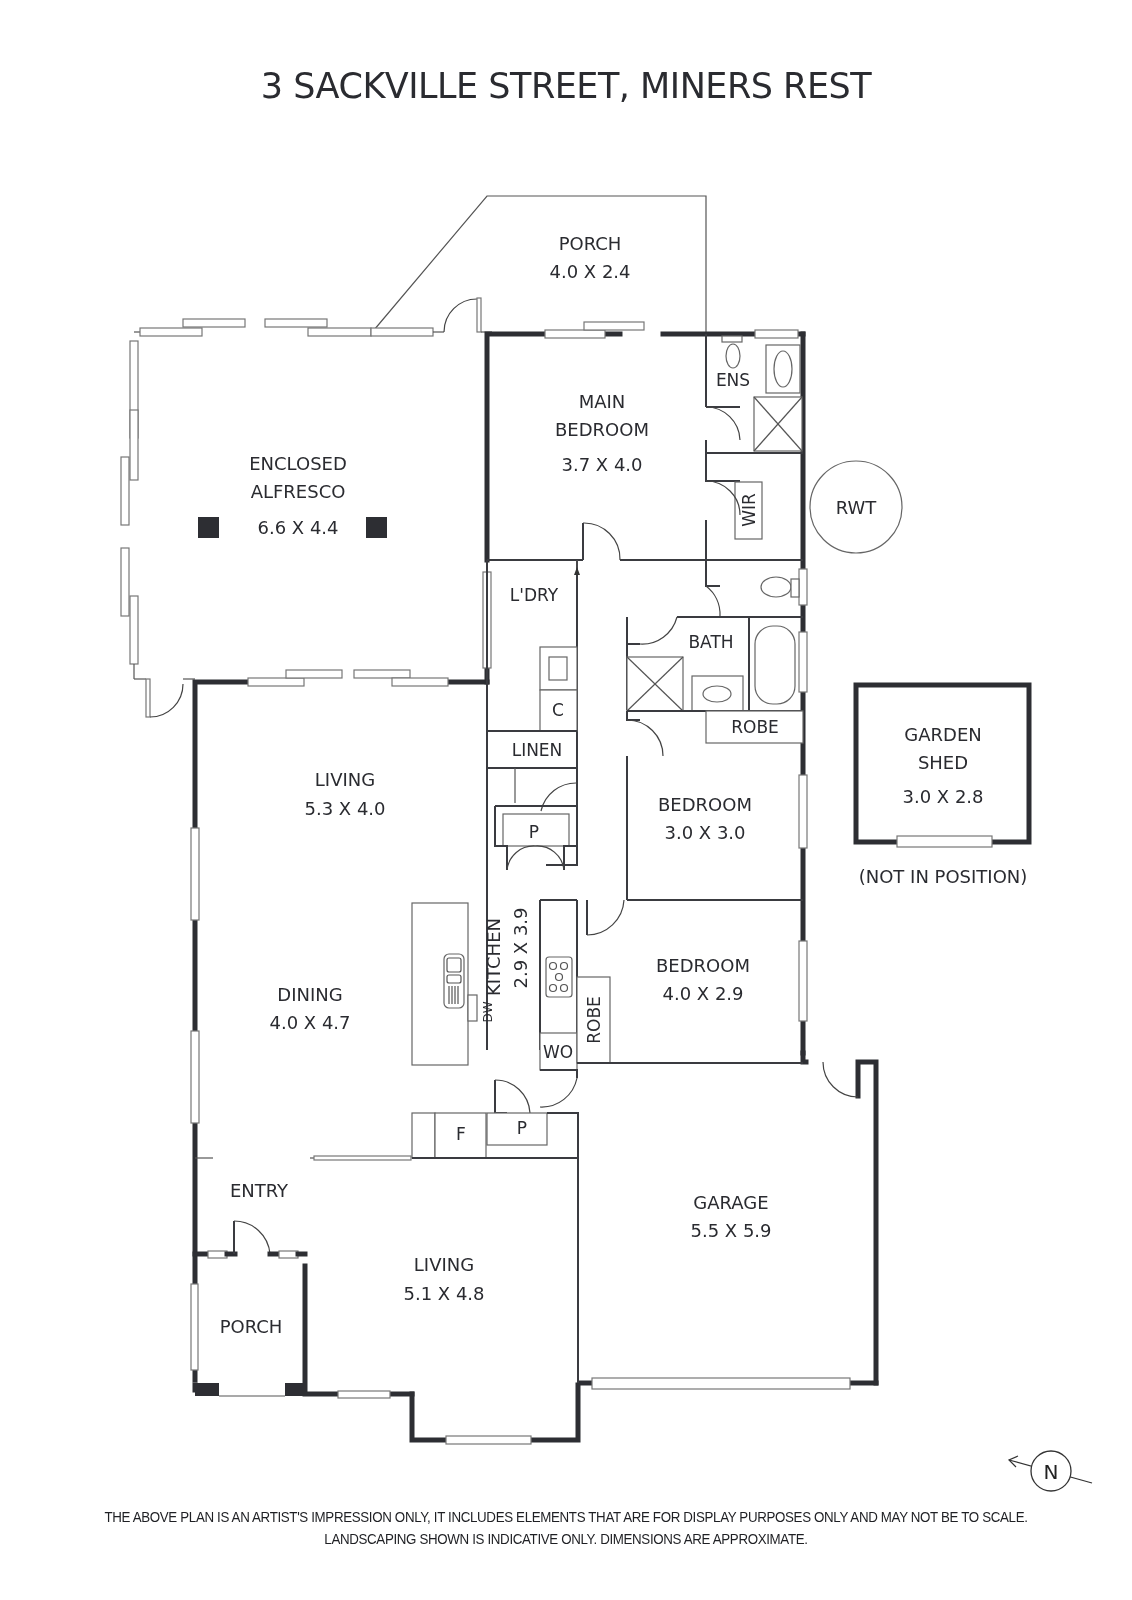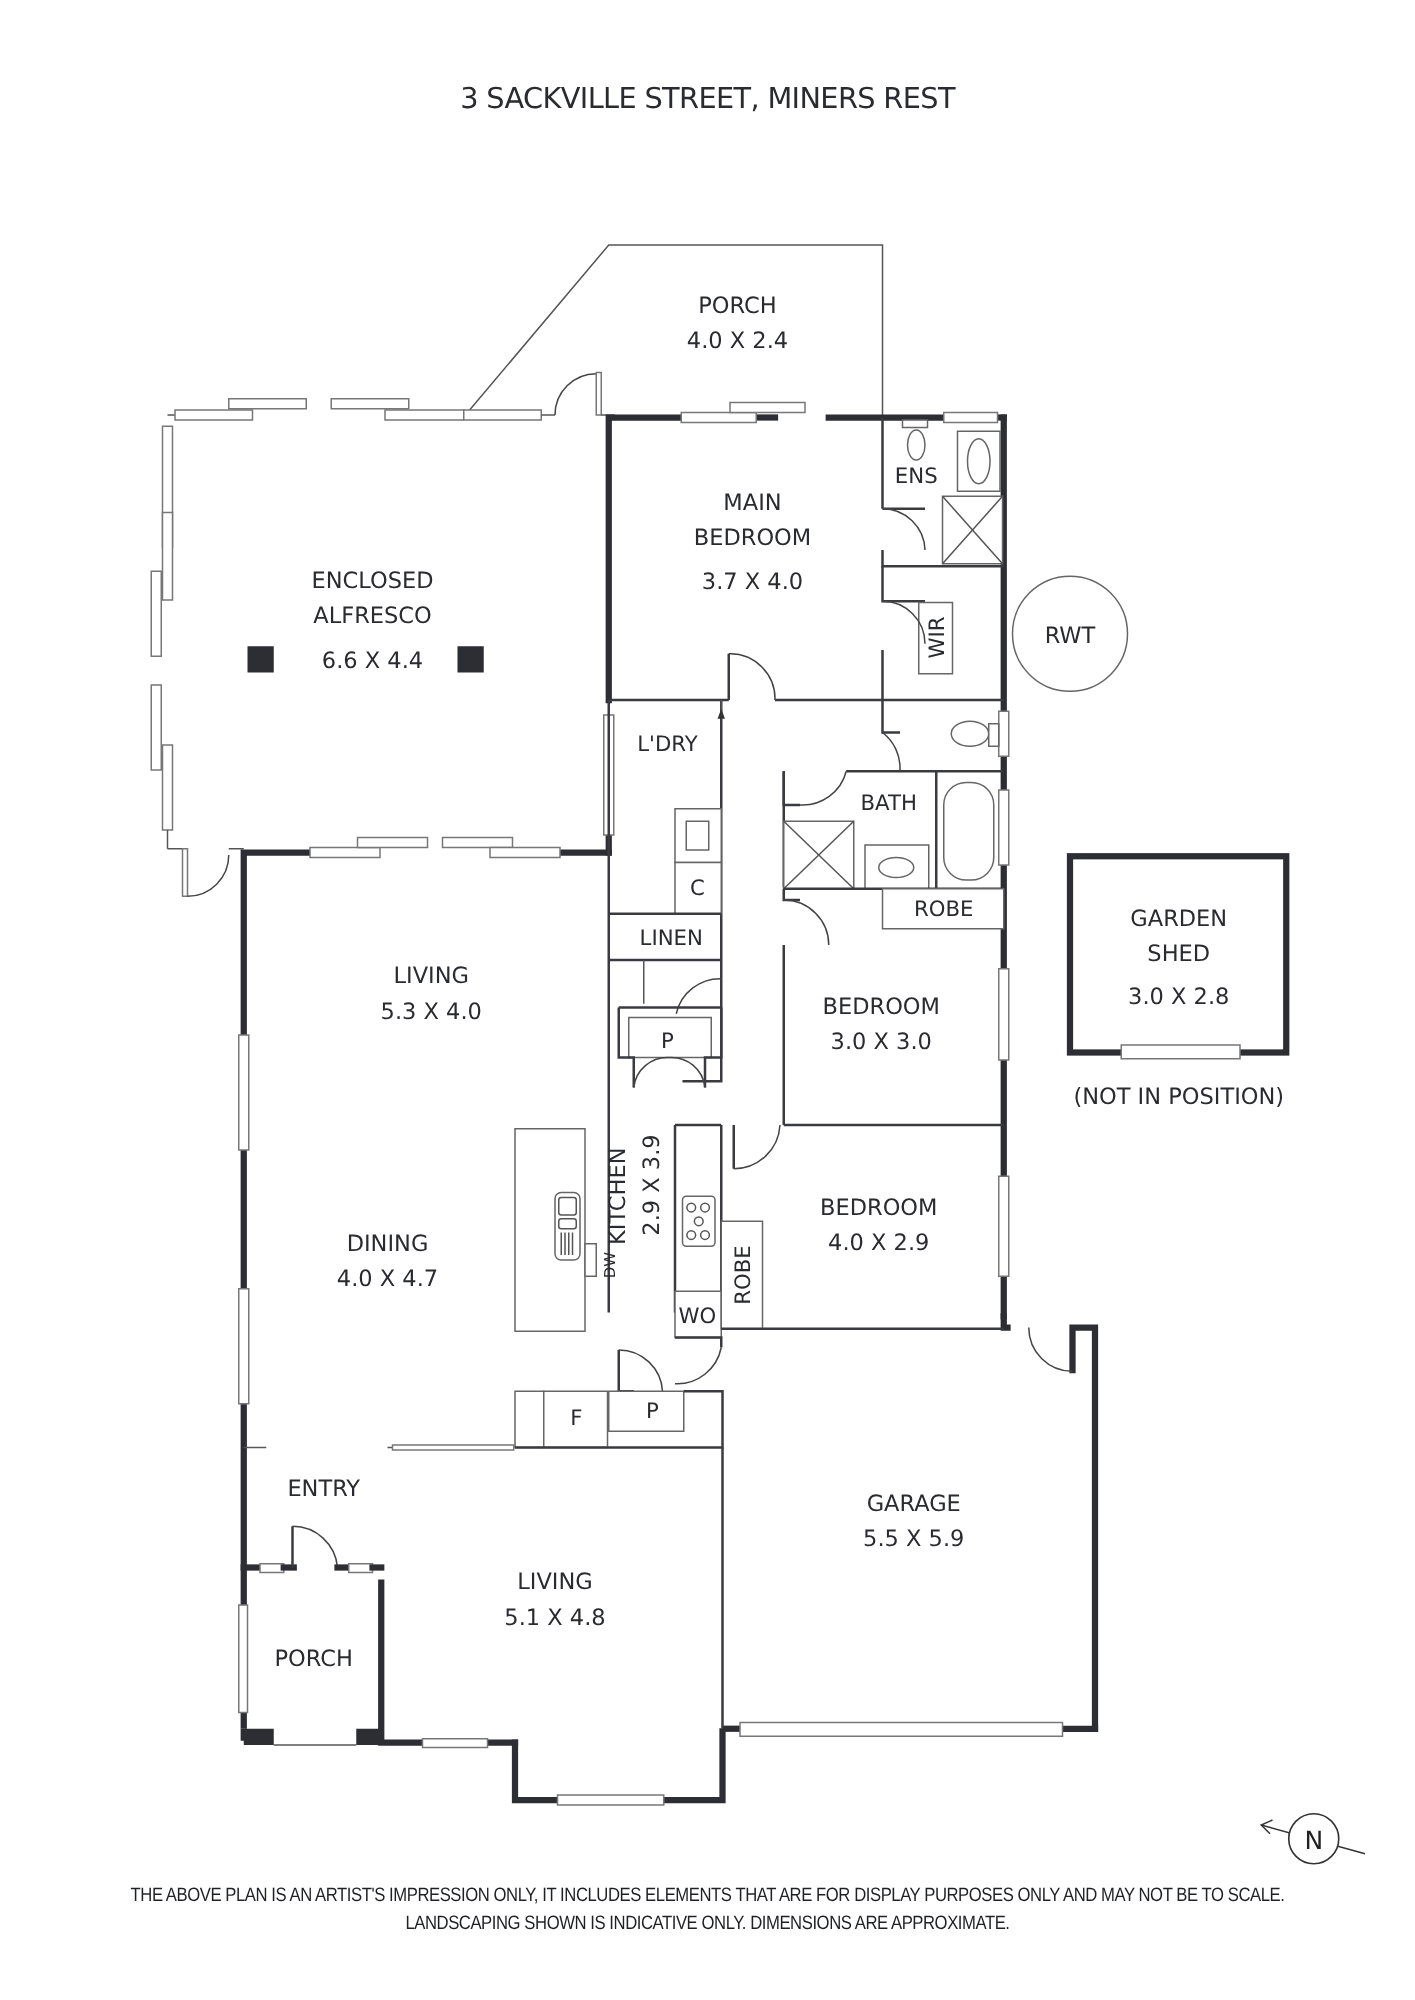"3 SACKVILLE STREET, MINERS REST" .title { font-size: 23px -> 35px }
